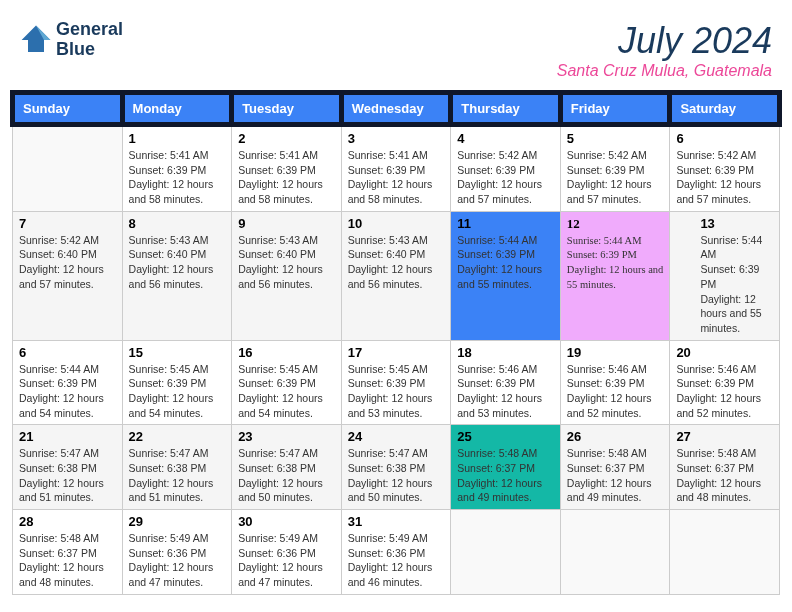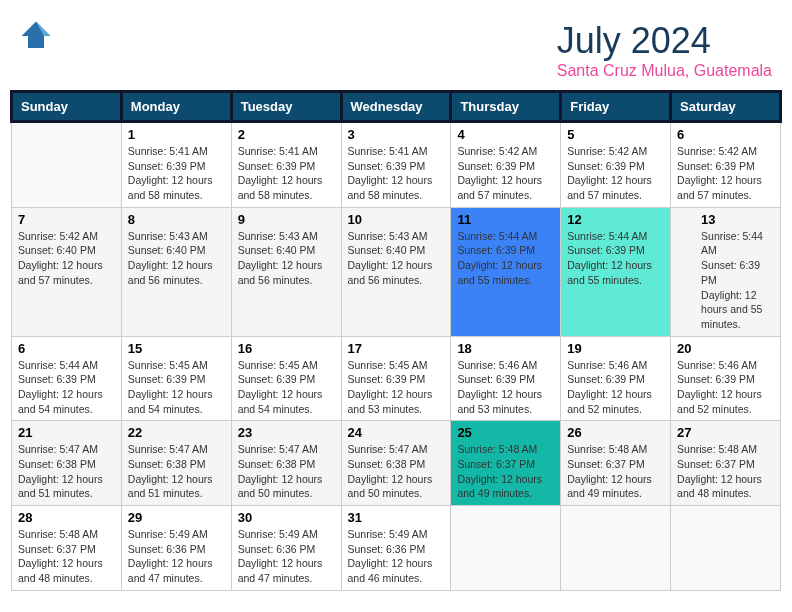"General" div.logo-text { html: none -> <div> <div>General</div> <div>Blue</div> </div> }
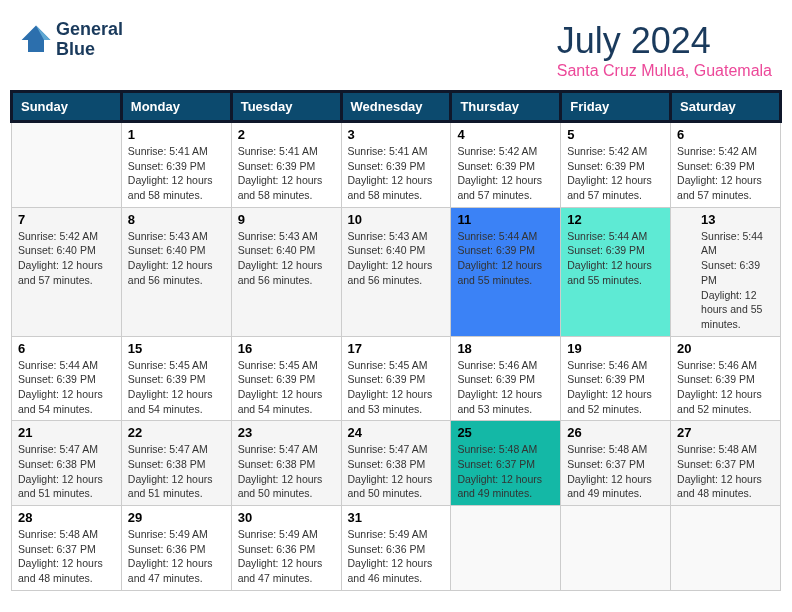"July 2024" .title-area { font-style: none -> italic; text-align: none -> right }
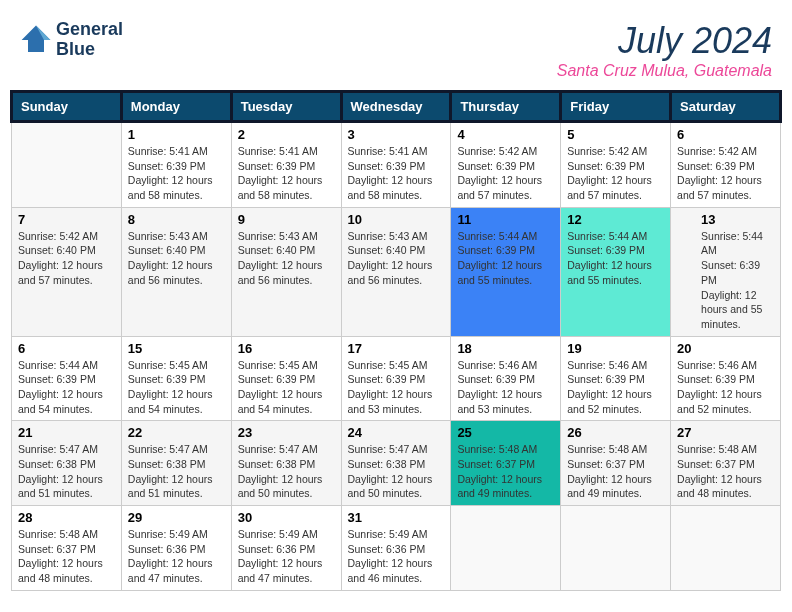"Sunday" .calendar th { background-color: #0c4a6e -> #3b82f6; border: 3px solid #0f172a -> 5px solid #0f172a }
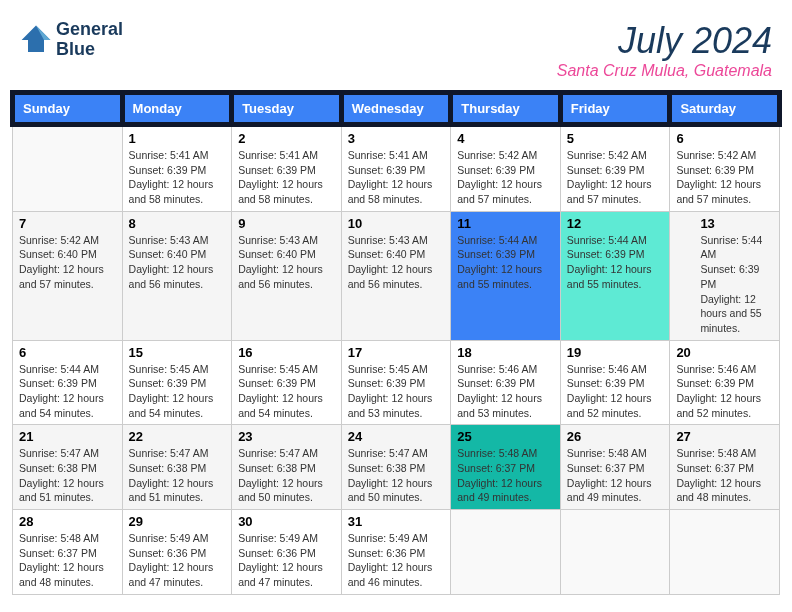"12" td { background: #5eead4 -> #f0abfc; font-family: none -> Liberation Serif, serif }
